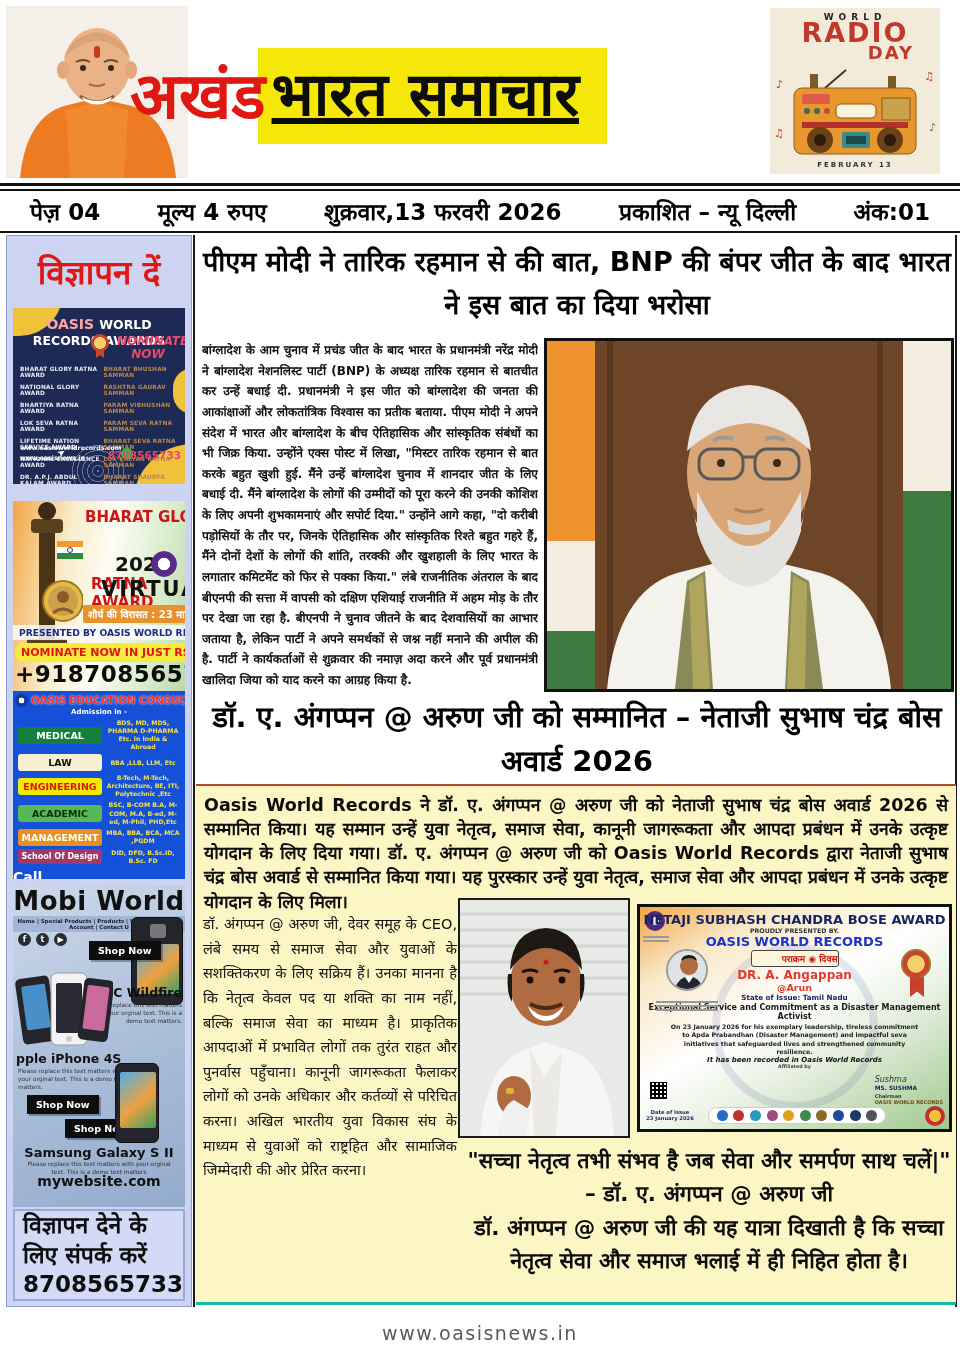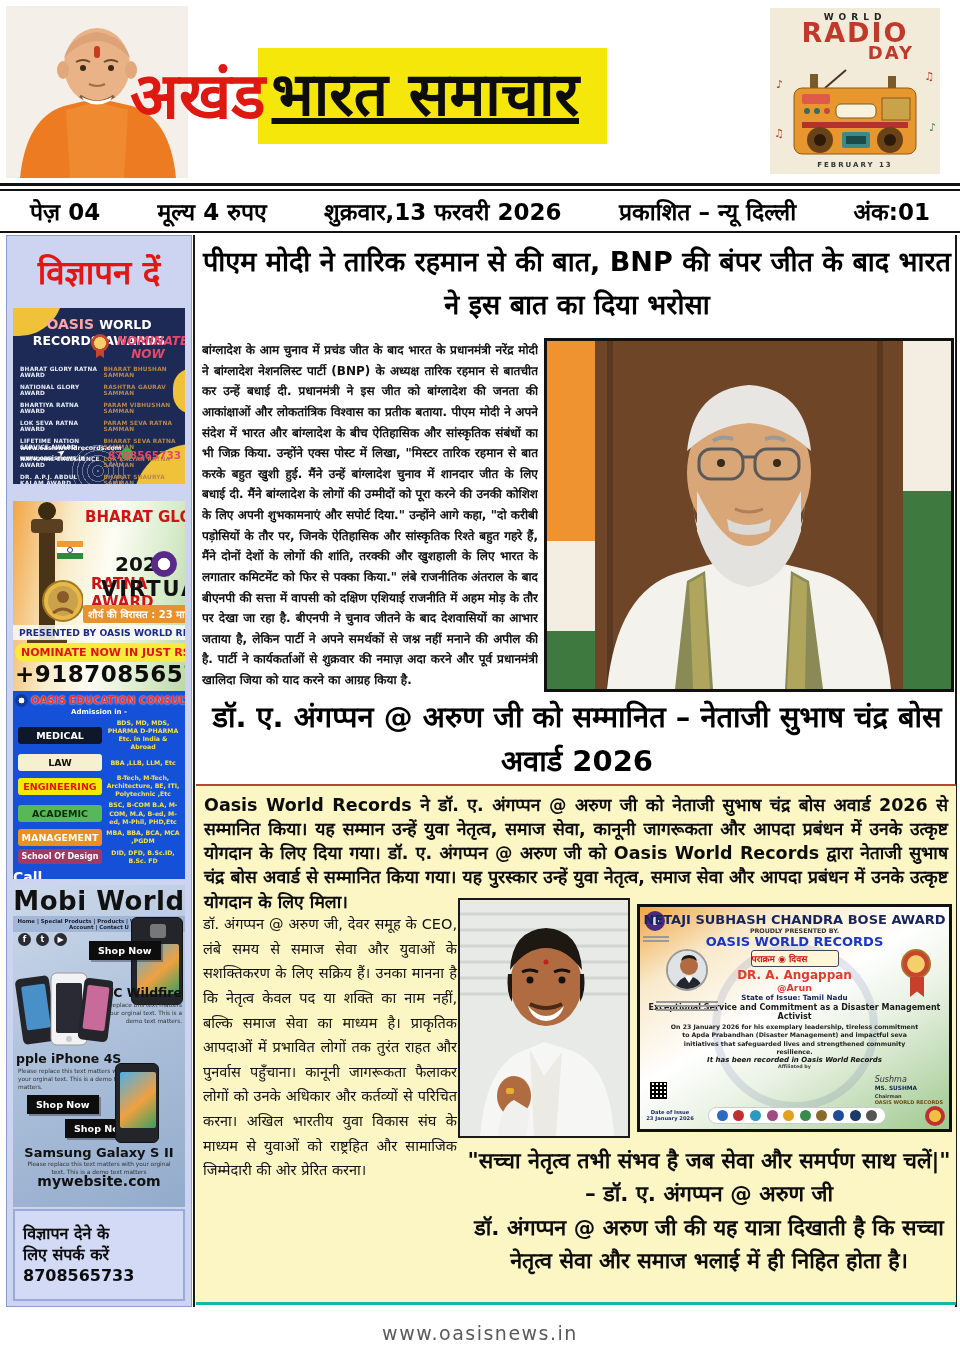"MEDICAL" .p-med { background: #0f172a -> #15803d }
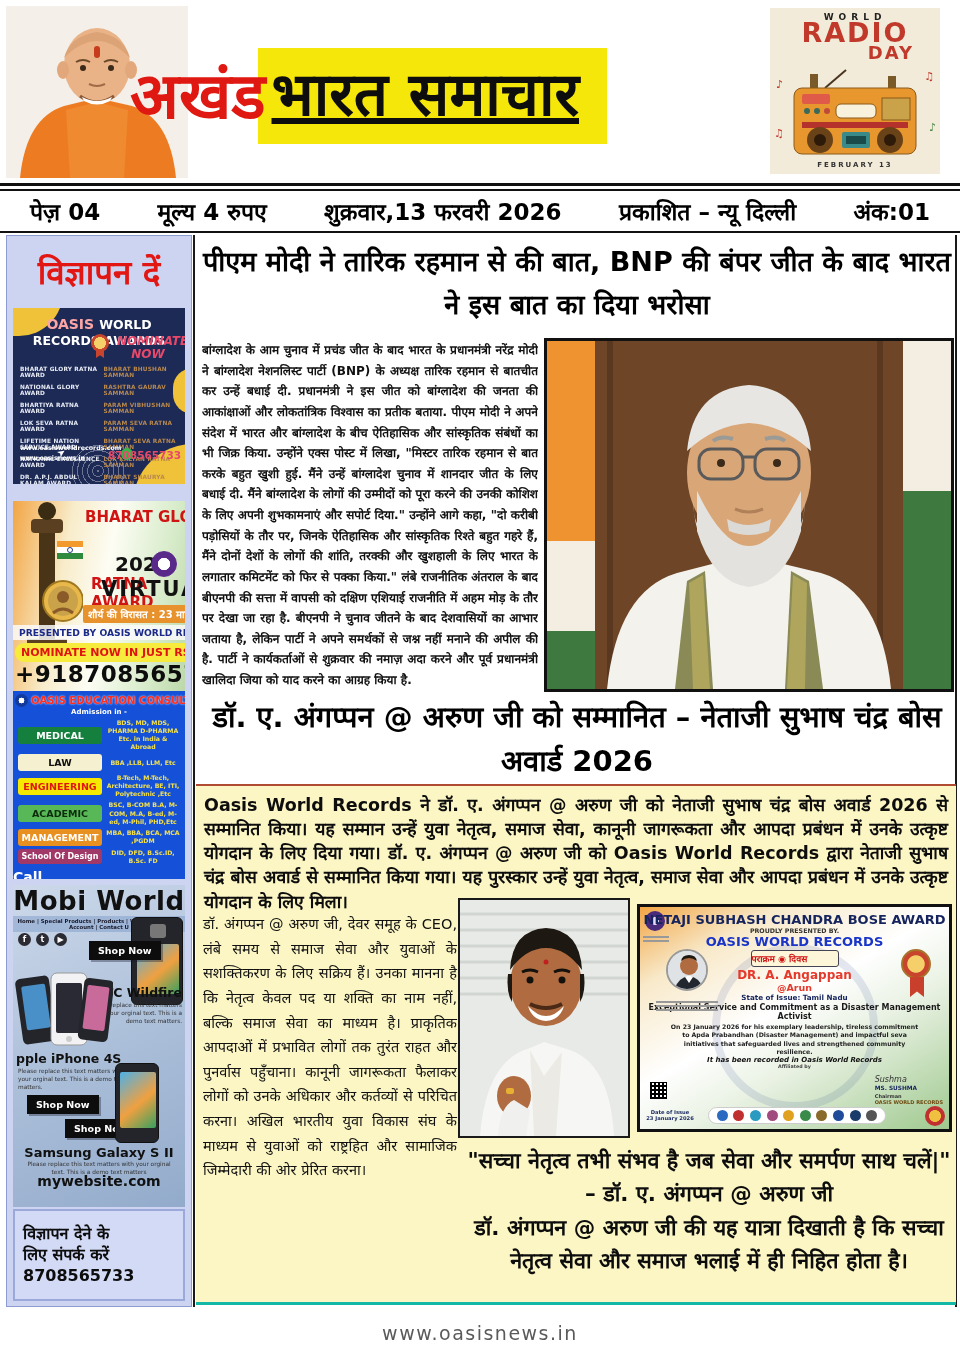"पराक्रम ◉ दिवस" .c-parakram { text-align: left -> right }
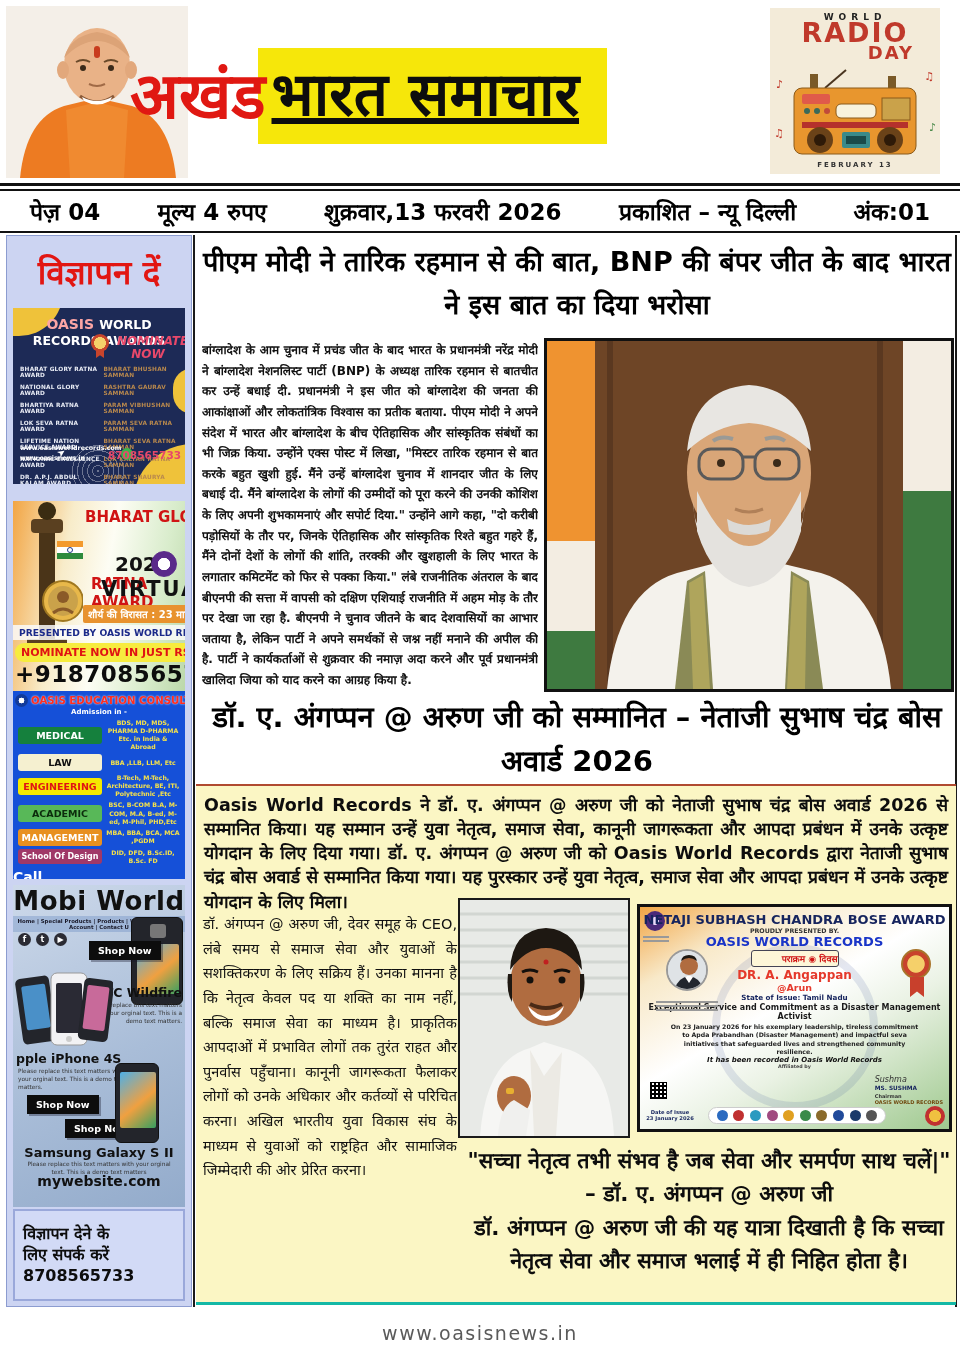"विज्ञापन देने के" .contact-ad div { font-size: 16px -> 23px }
